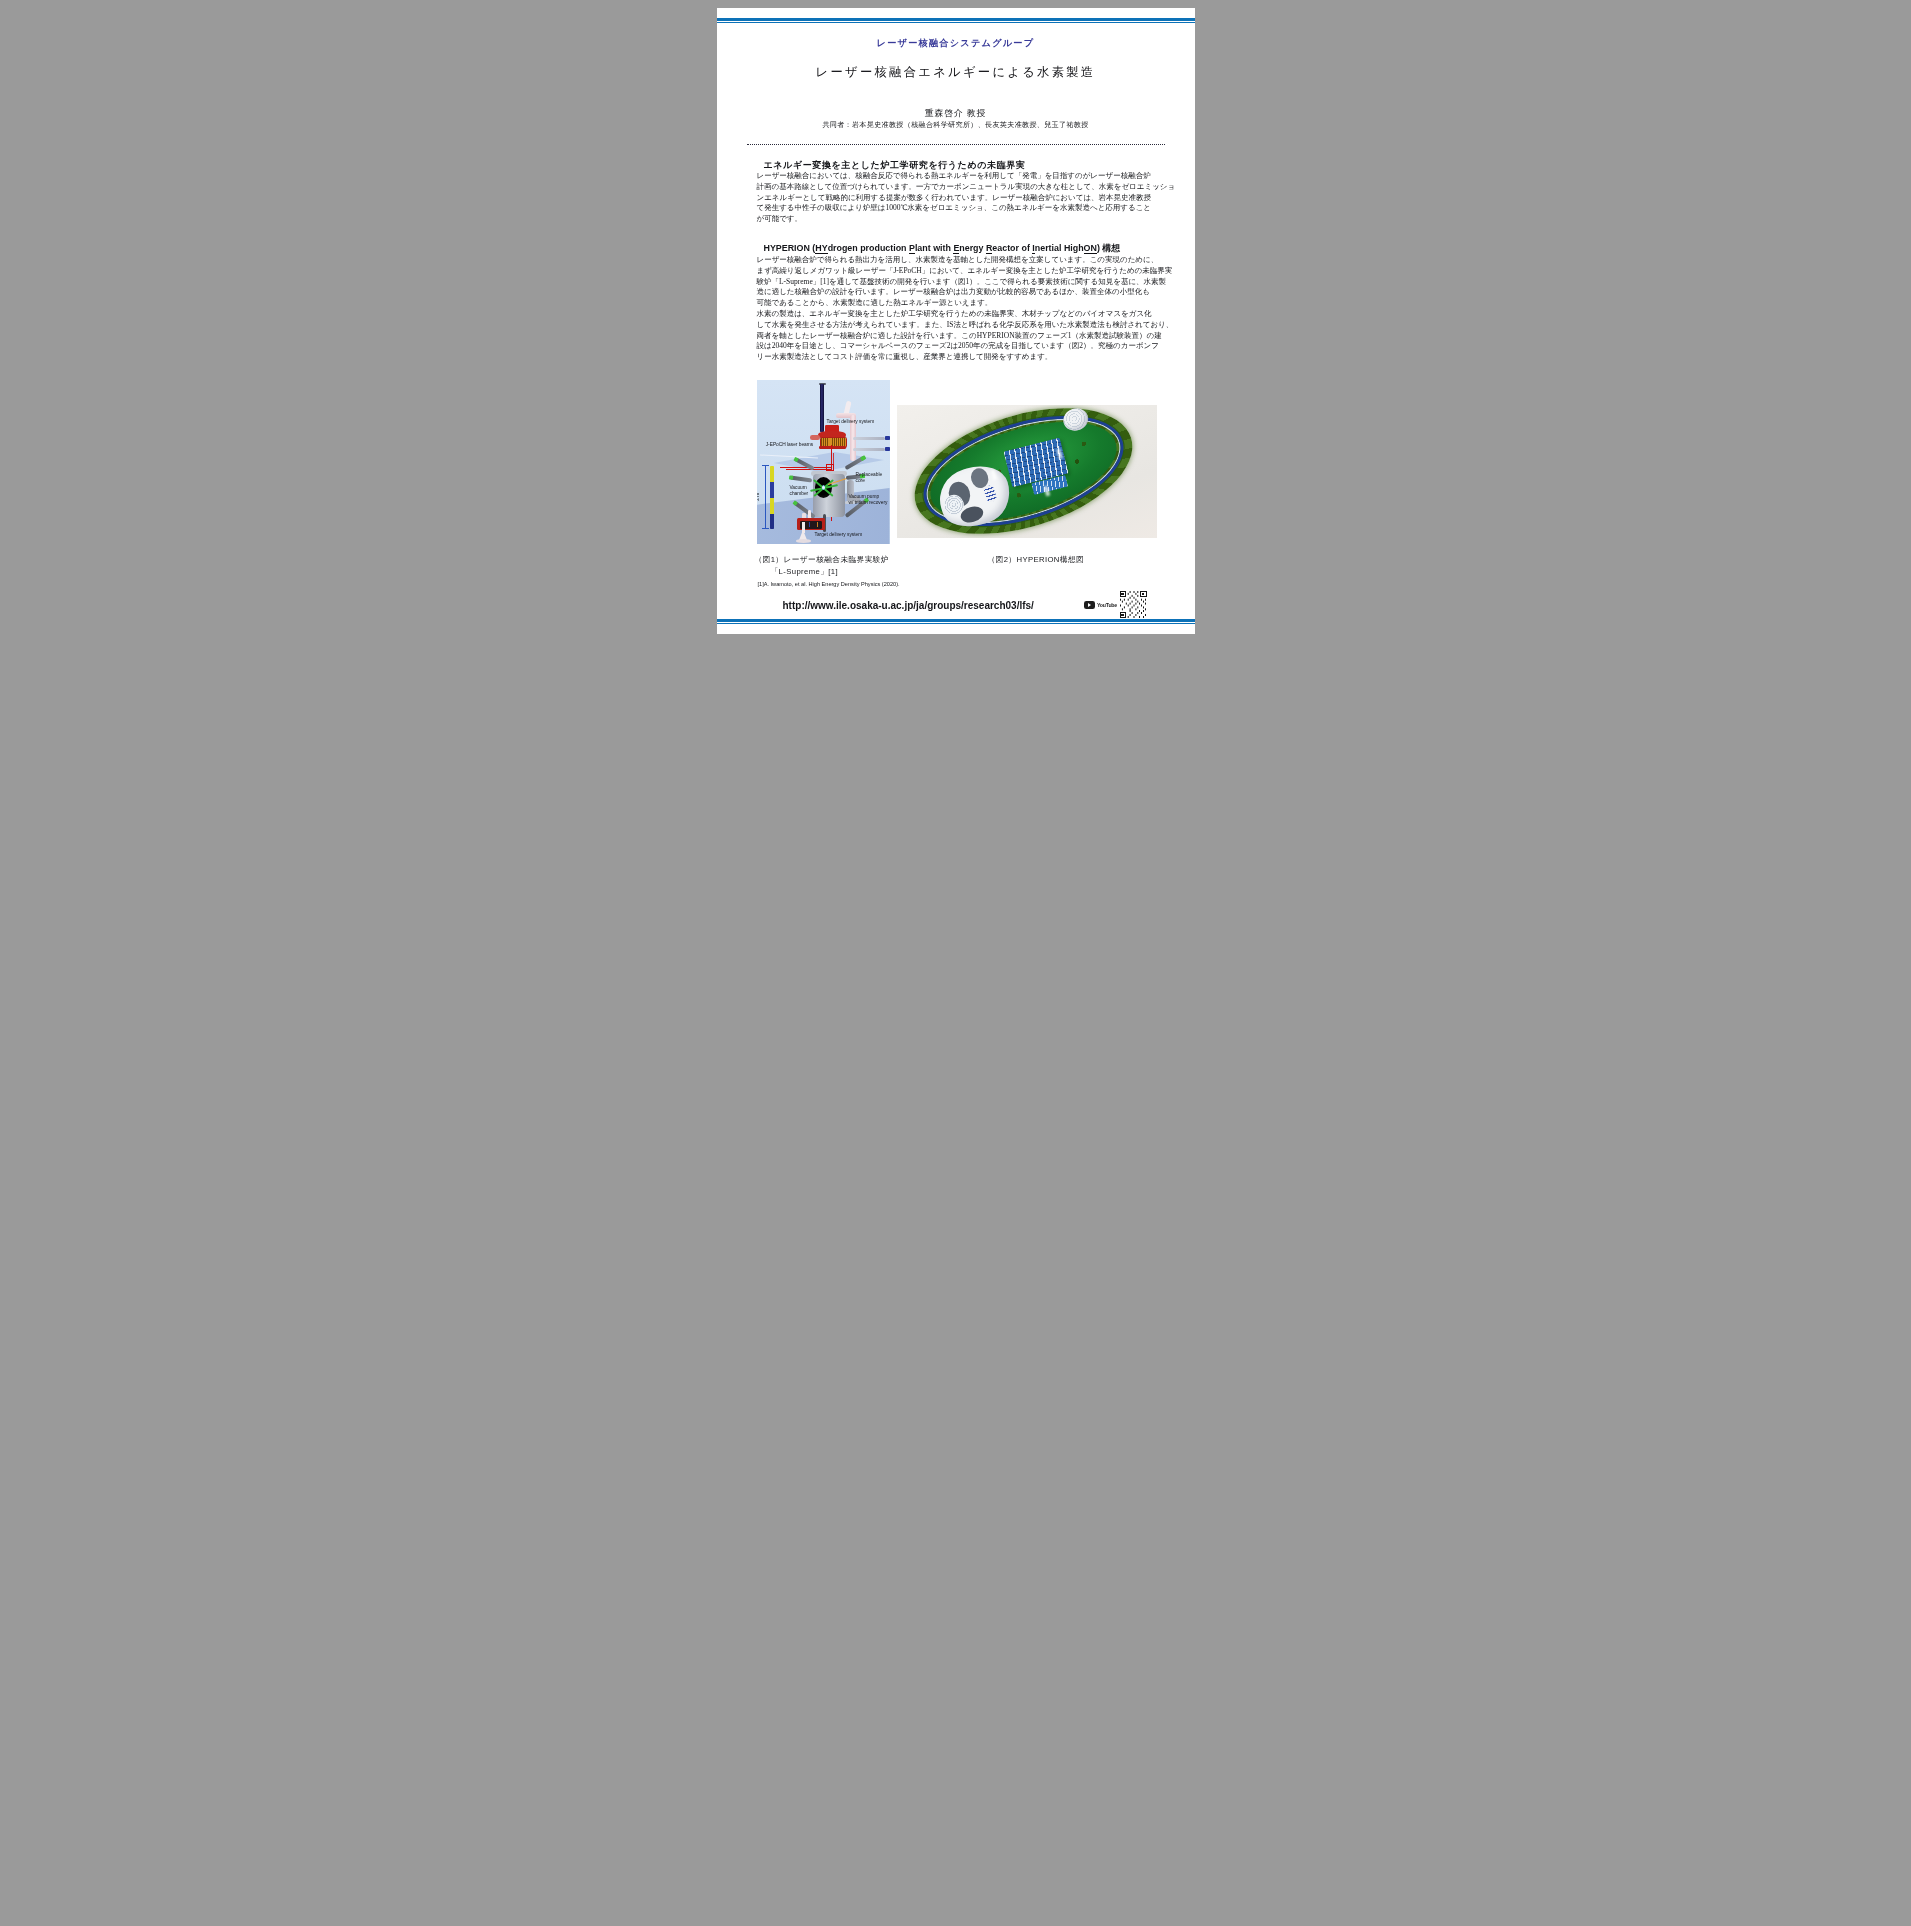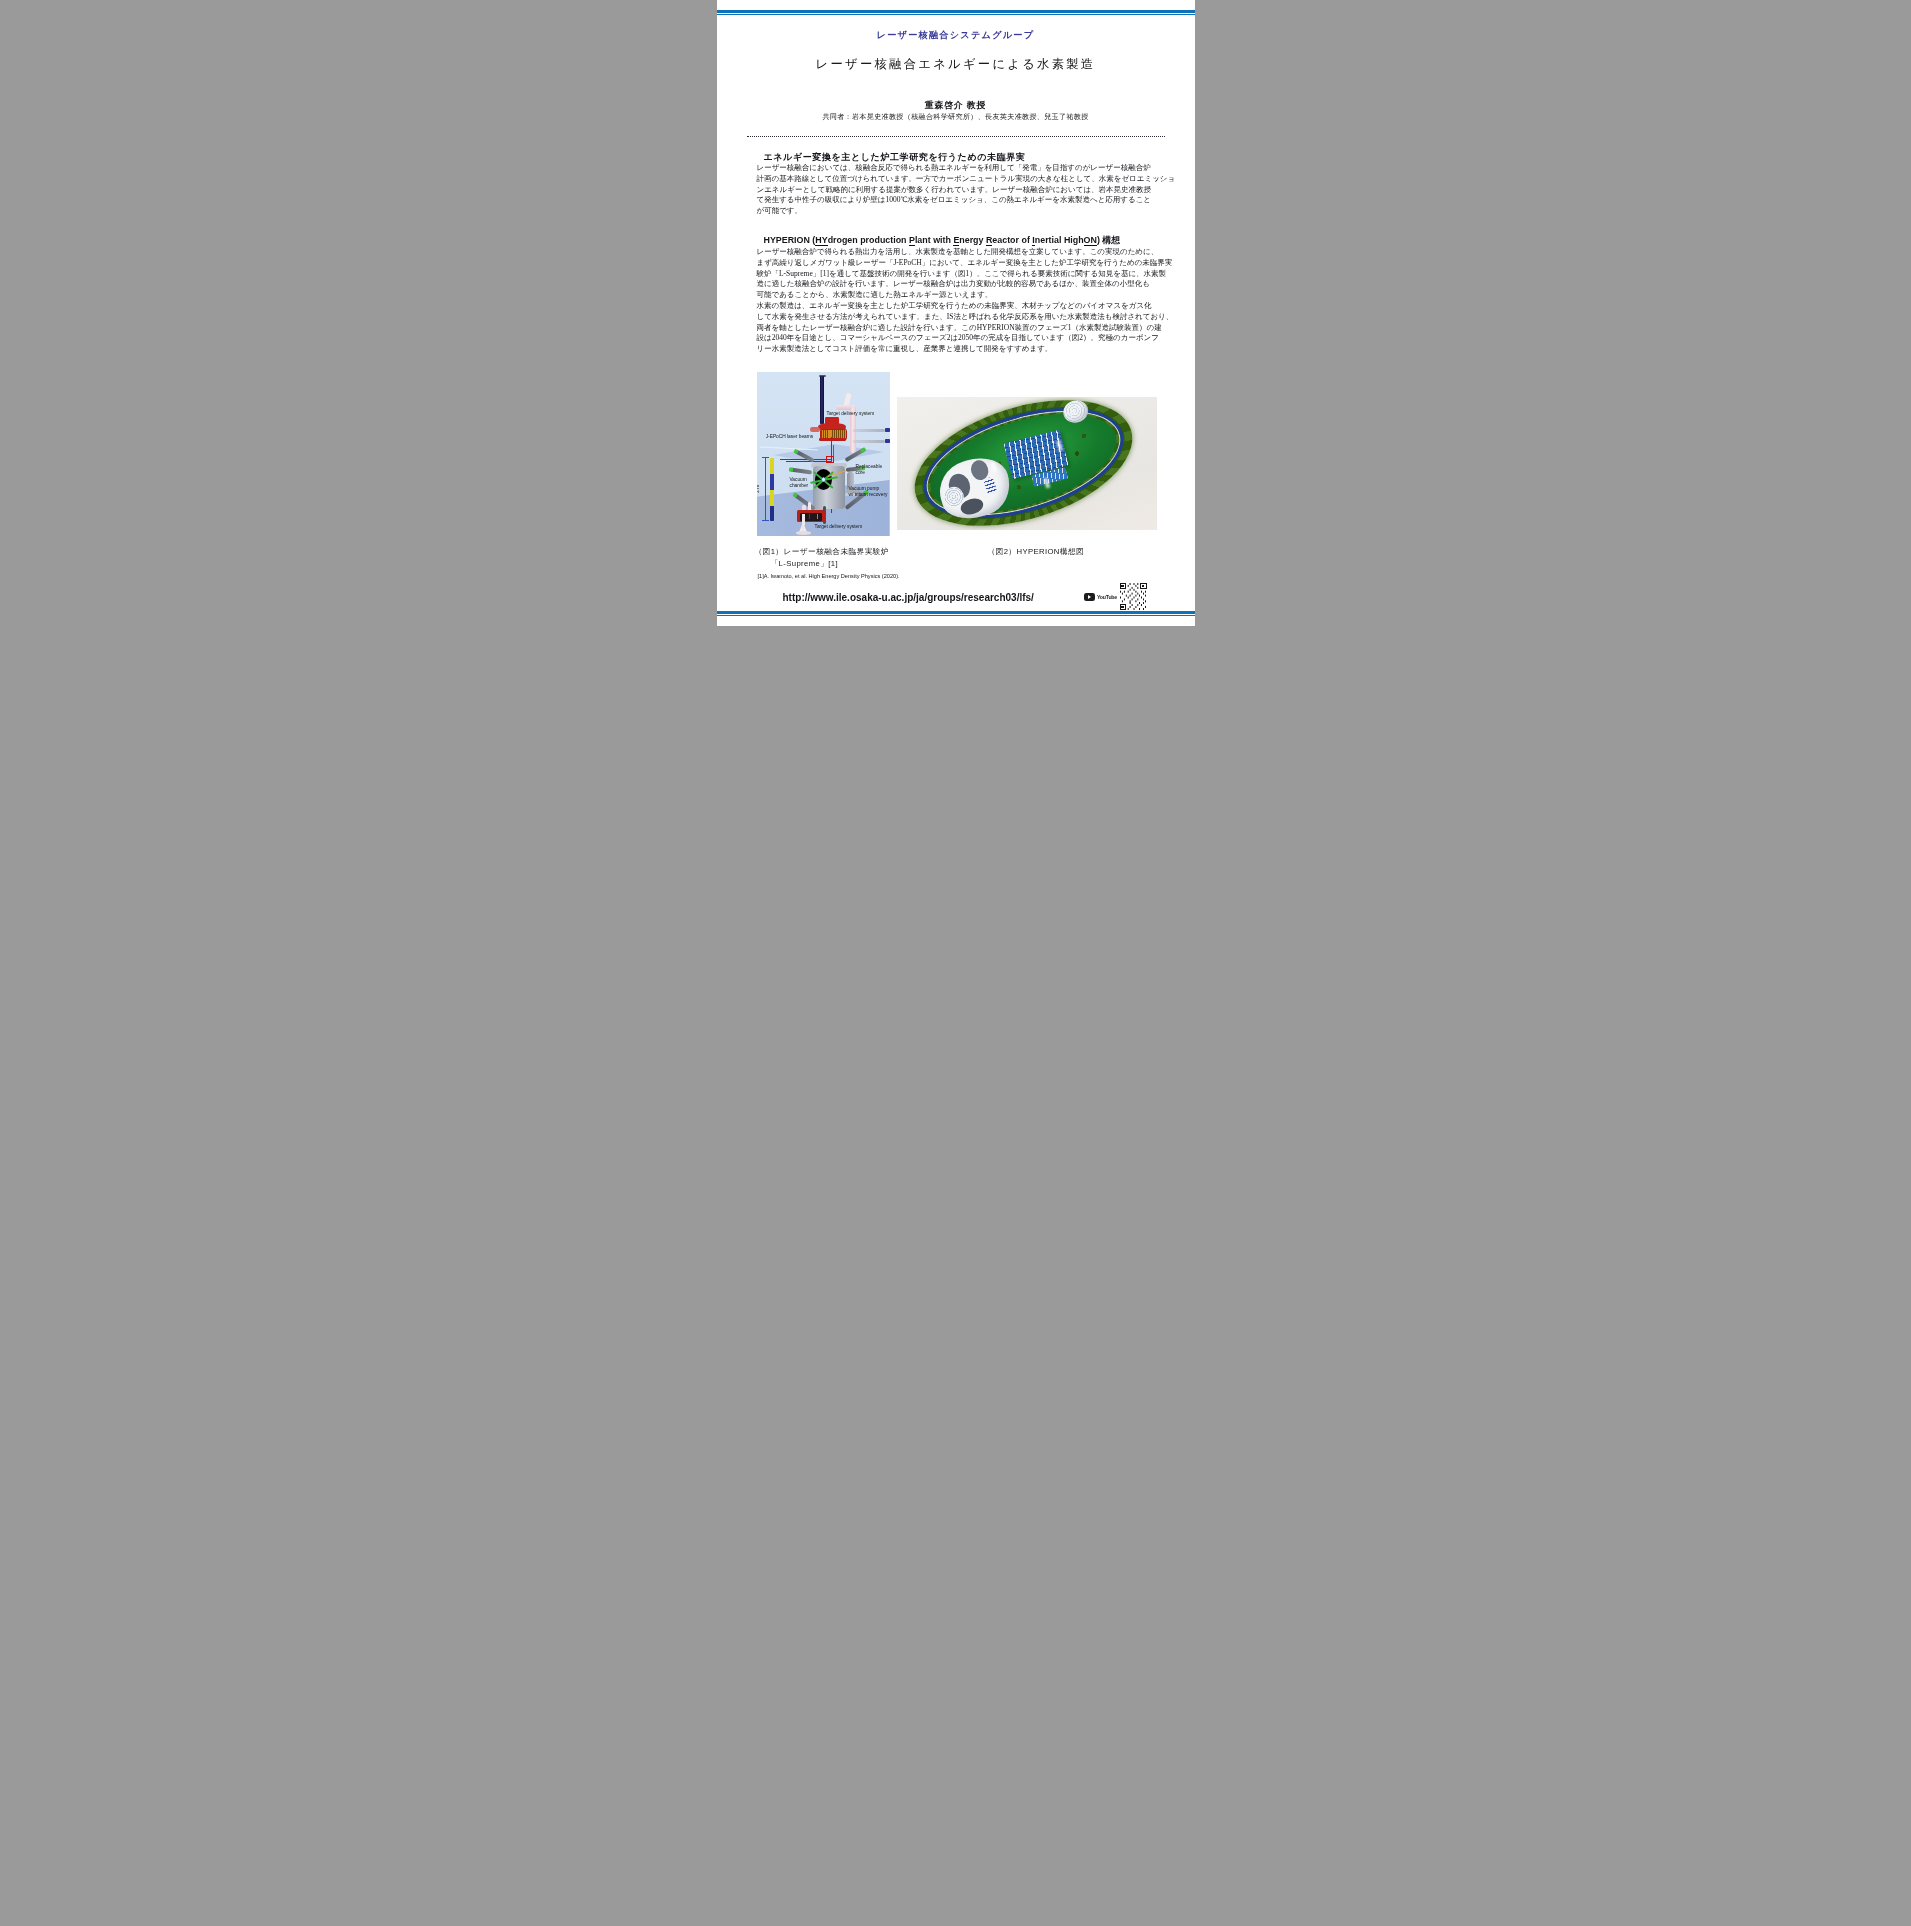"レーザー核融合システムグループ" .page { margin: 0 auto -> 8px auto }
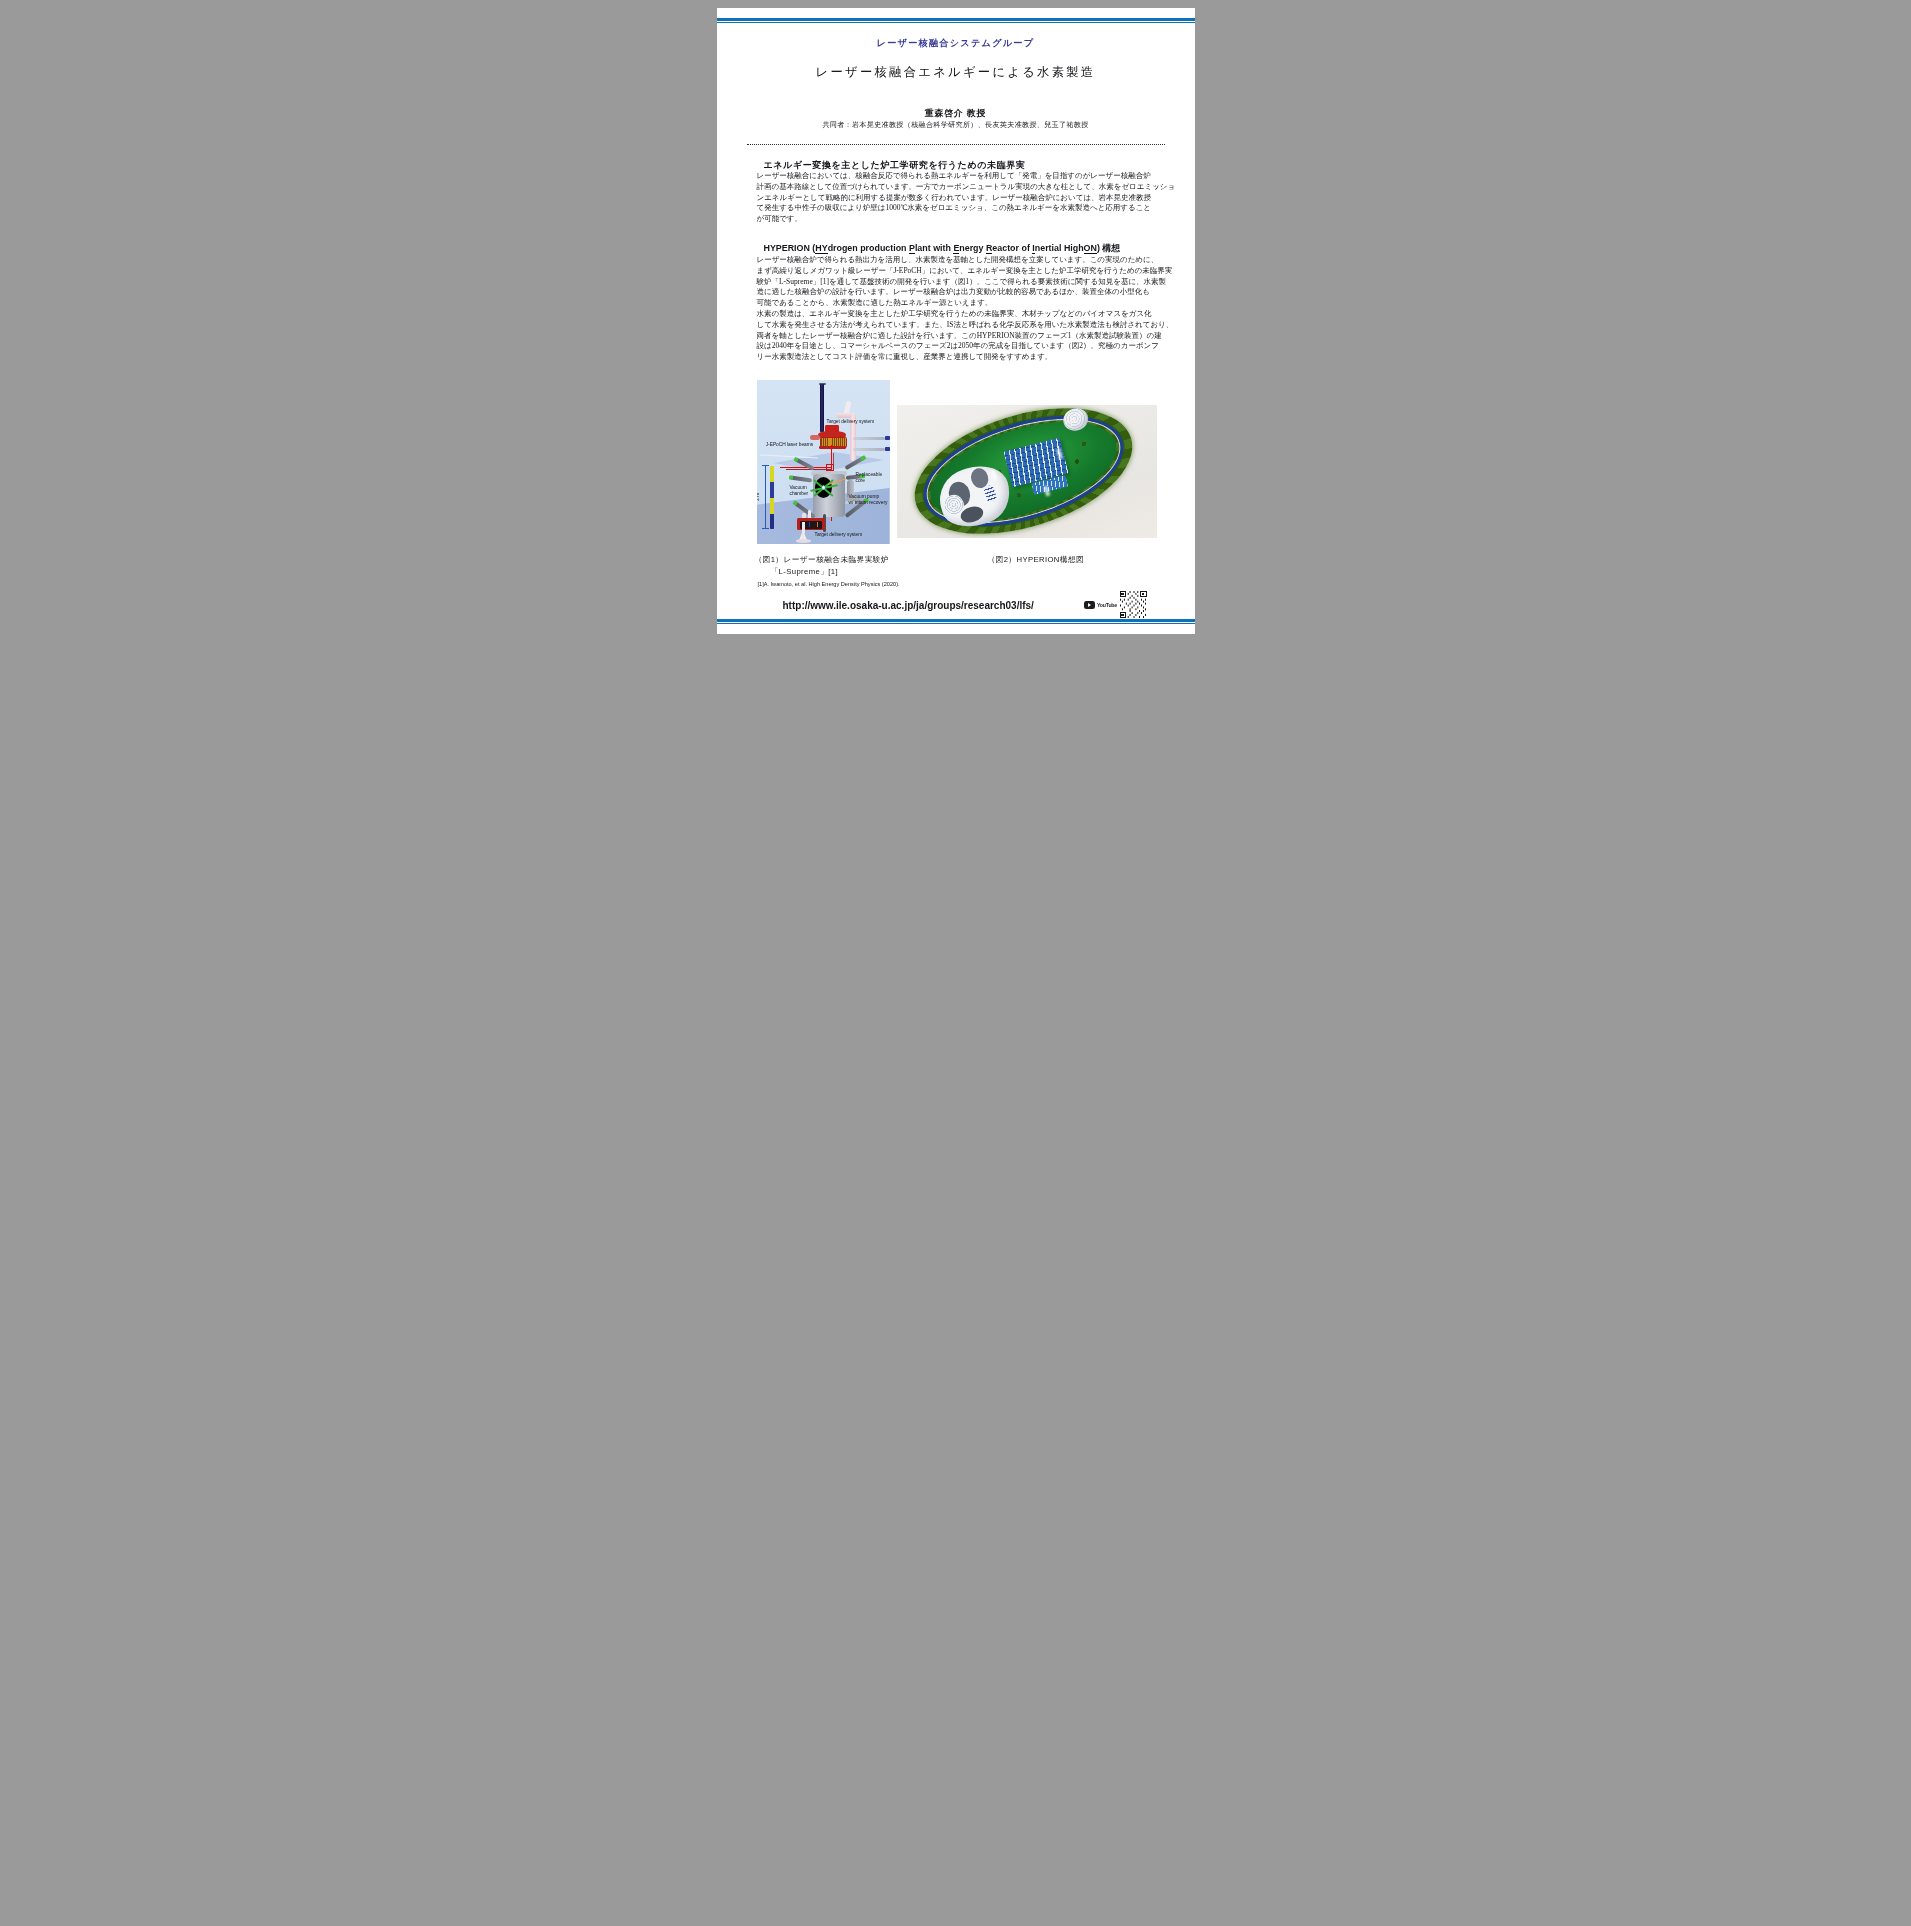"重森啓介 教授" .author { font-weight: 700 -> 400 }
